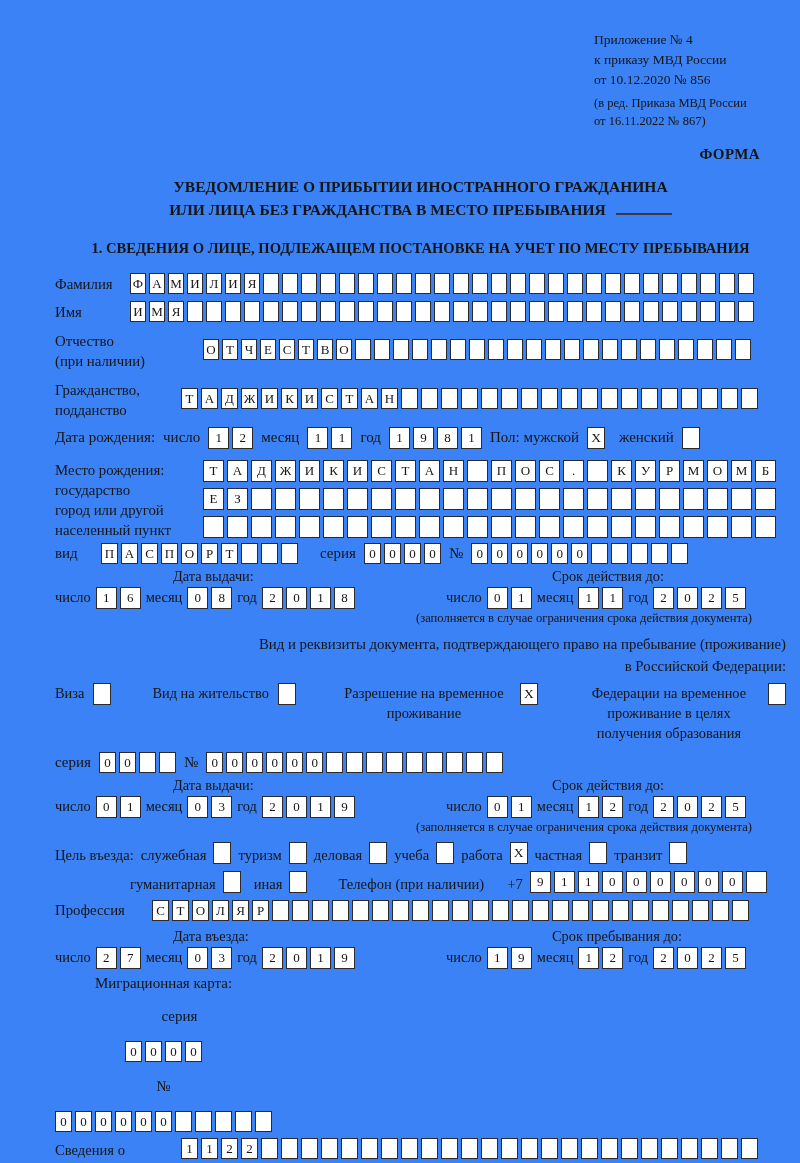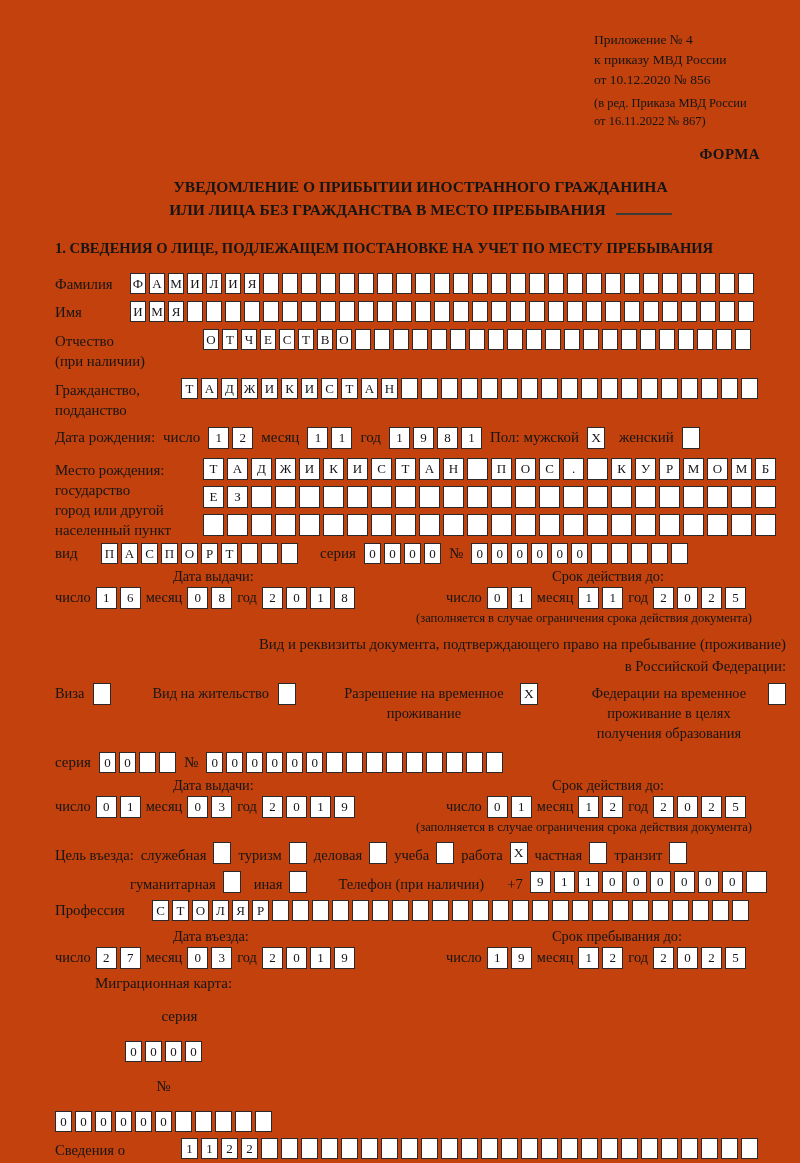"Приложение № 4" .page { background: #c2410c -> #3b82f6 }
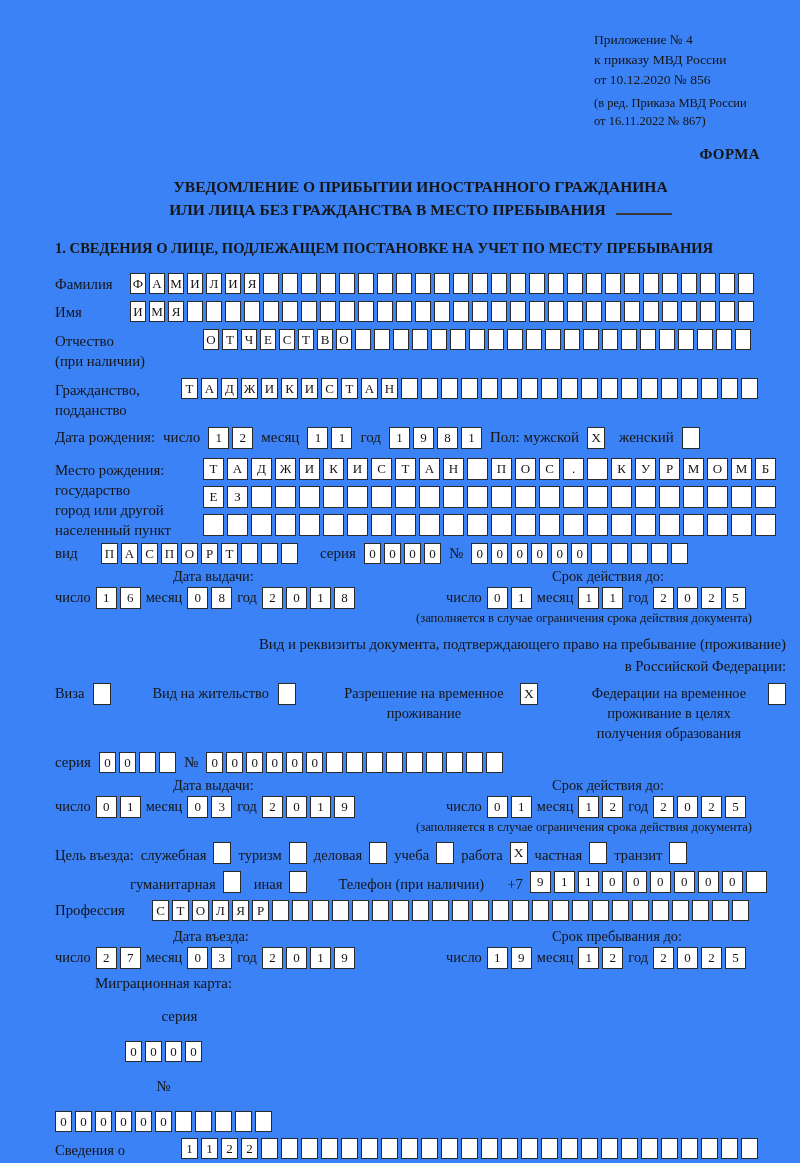"1. СВЕДЕНИЯ О ЛИЦЕ, ПОДЛЕЖАЩЕМ" .sec-h { text-align: none -> center }
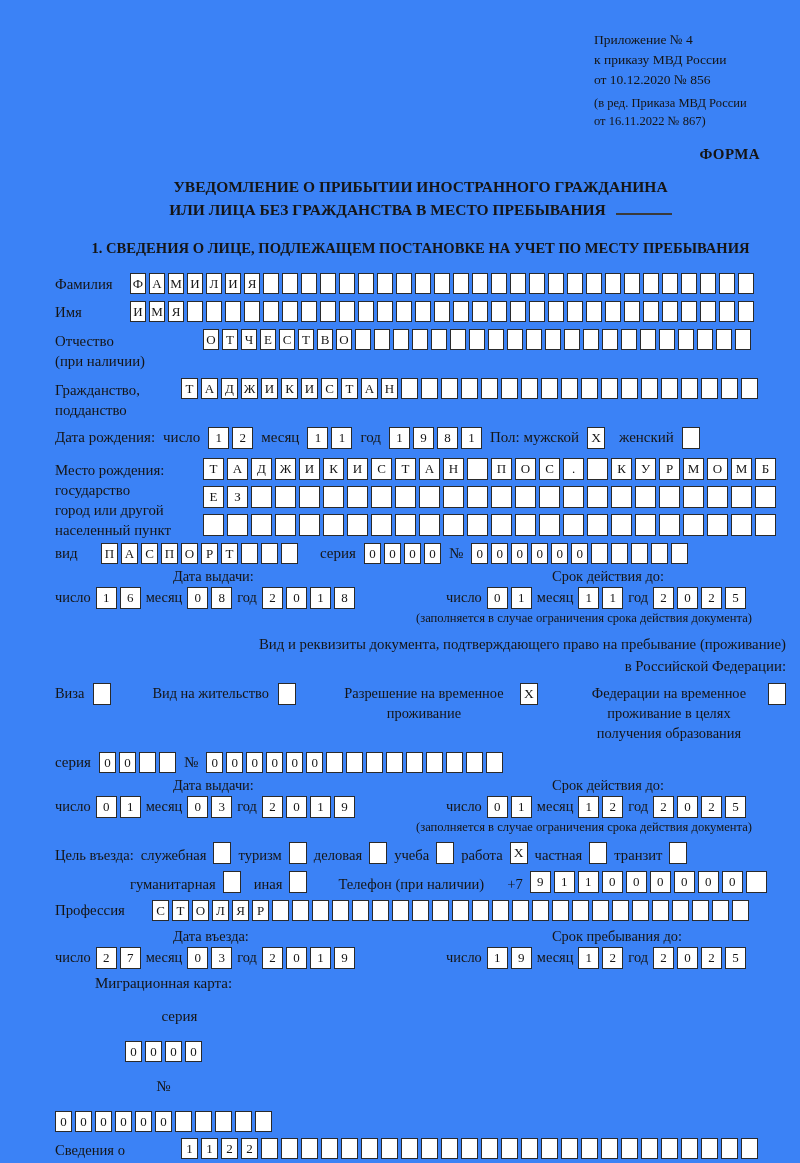"Фамилия" .frow { align-items: flex-start -> center }
